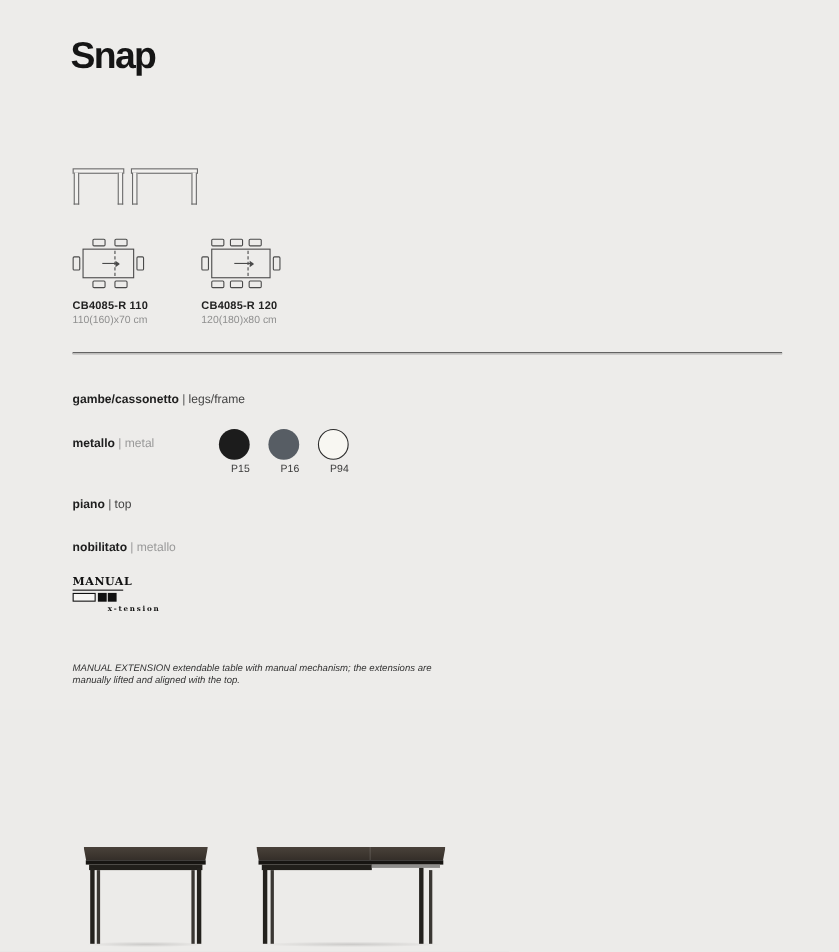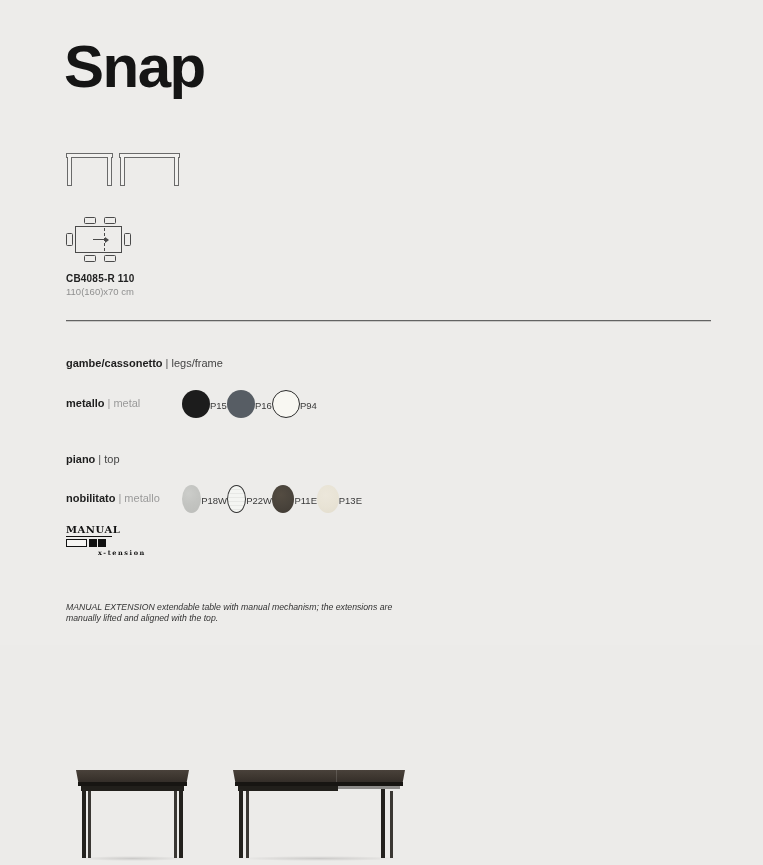"Snap" .title { font-size: 60px -> 34px }
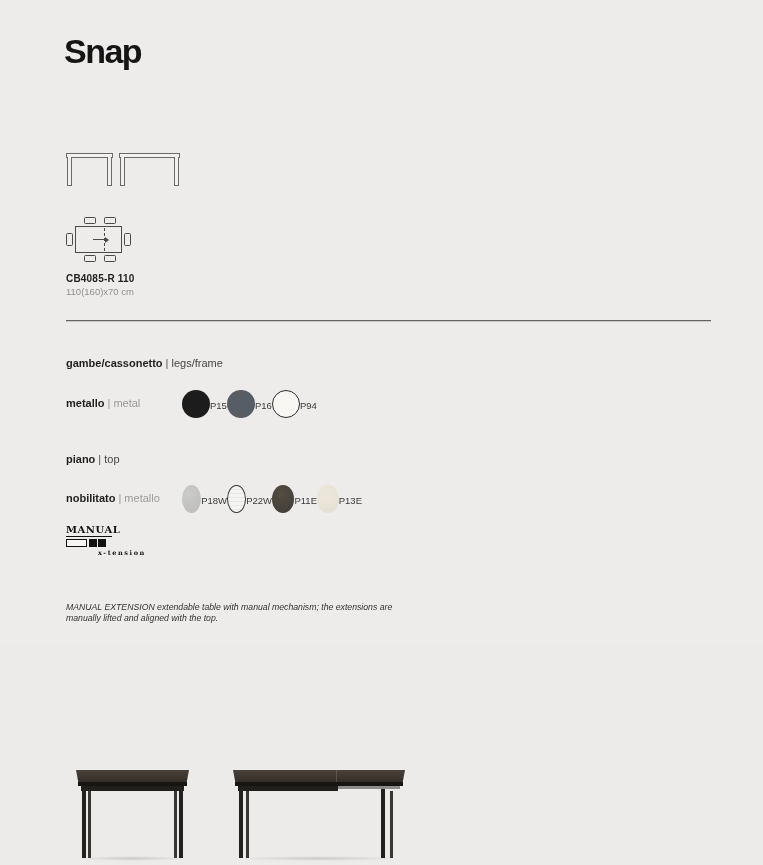"CB4085-R 120" div.tv-block { html: none -> <div> <div> <div> <div></div> <div></div> <div></div> </div> <div> <div></div> <div> <div></div> <div></div> </div> <div></div> </div> <div> <div></div> <div></div> <div></div> </div> </div> <div>CB4085-R 120</div> <div>120(180)x80 cm</div> </div> }
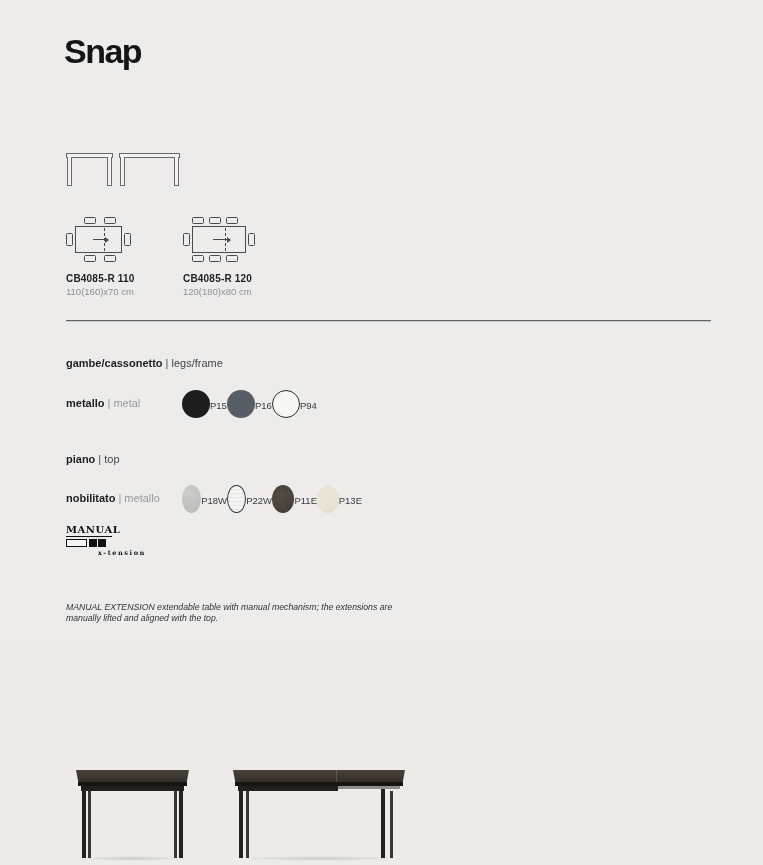"P15" .sw-col { align-items: center -> flex-end; flex-direction: row -> column }
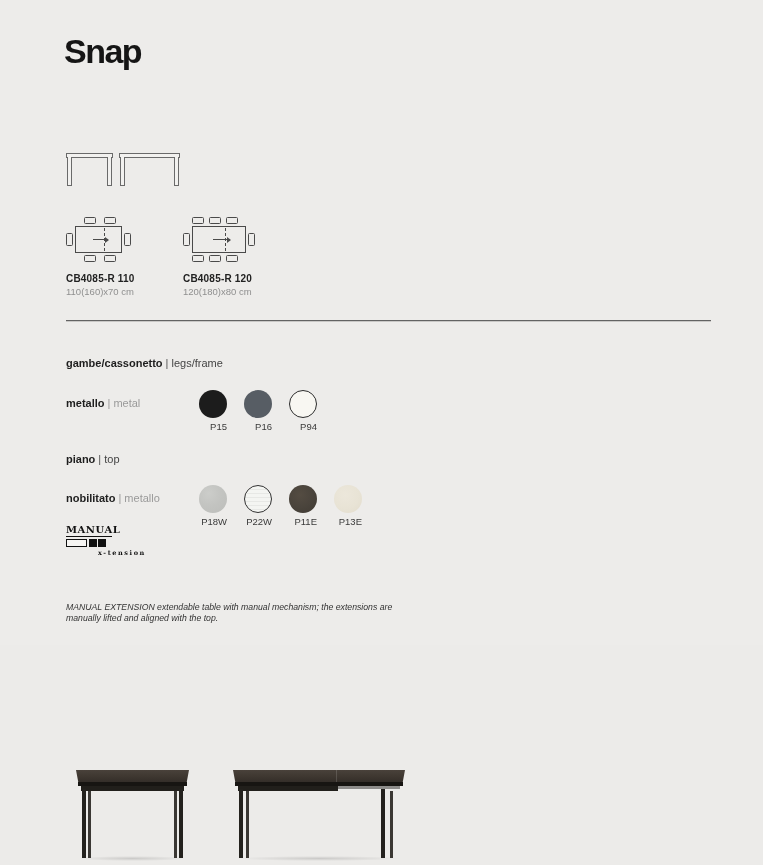"P18W" div.swatch-strip { html: <div> <div> <div></div> <div>P18W</div> </div> <div> <div></div> <div>P22W</div> </div> <div> <div></div> <div>P11E</div> </div> <div> <div></div> <div>P13E</div> </div> </div> -> none }
